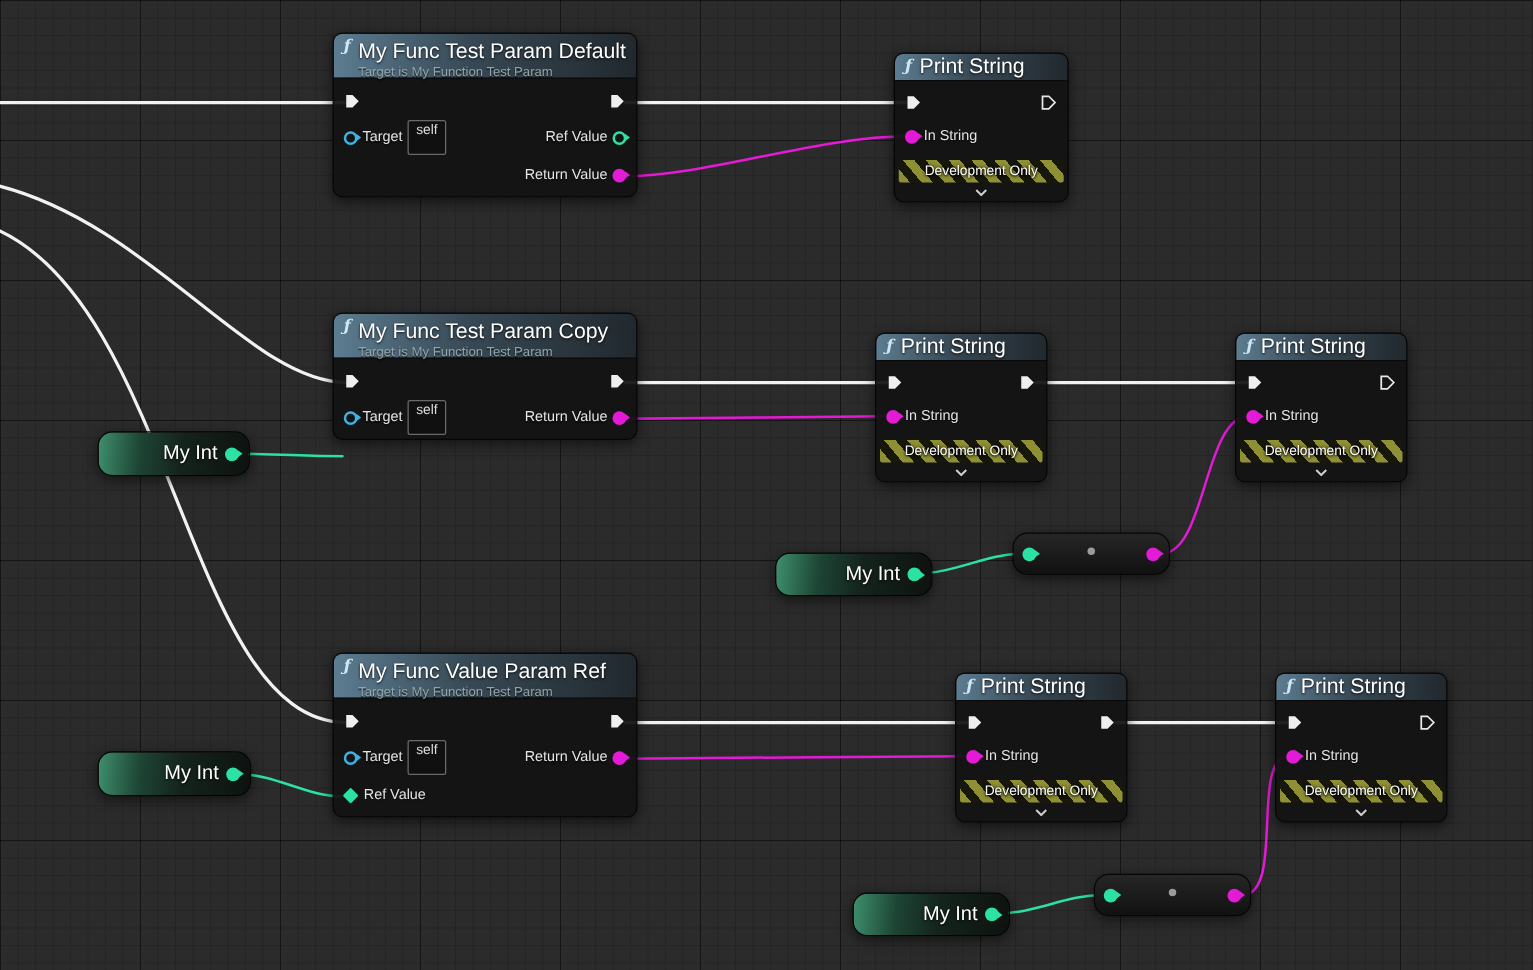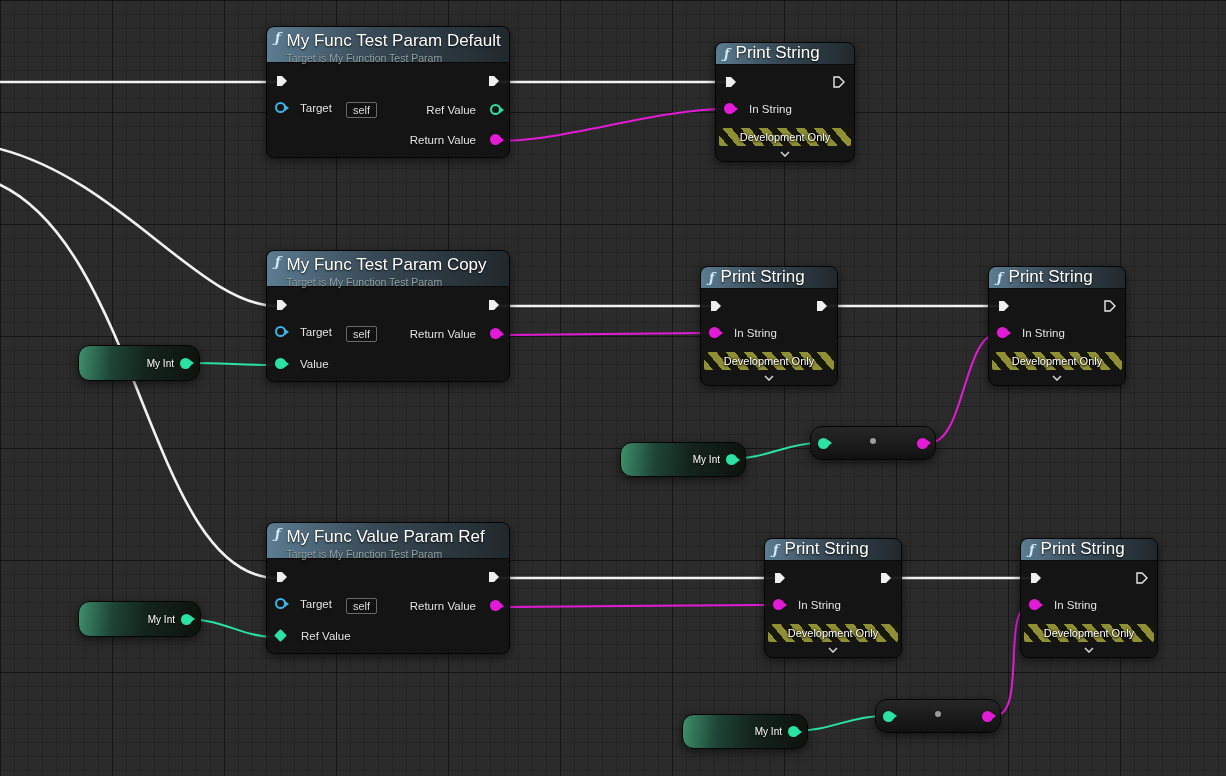"Target" .pgrp { align-items: flex-start -> center; gap: 14px -> 4px }
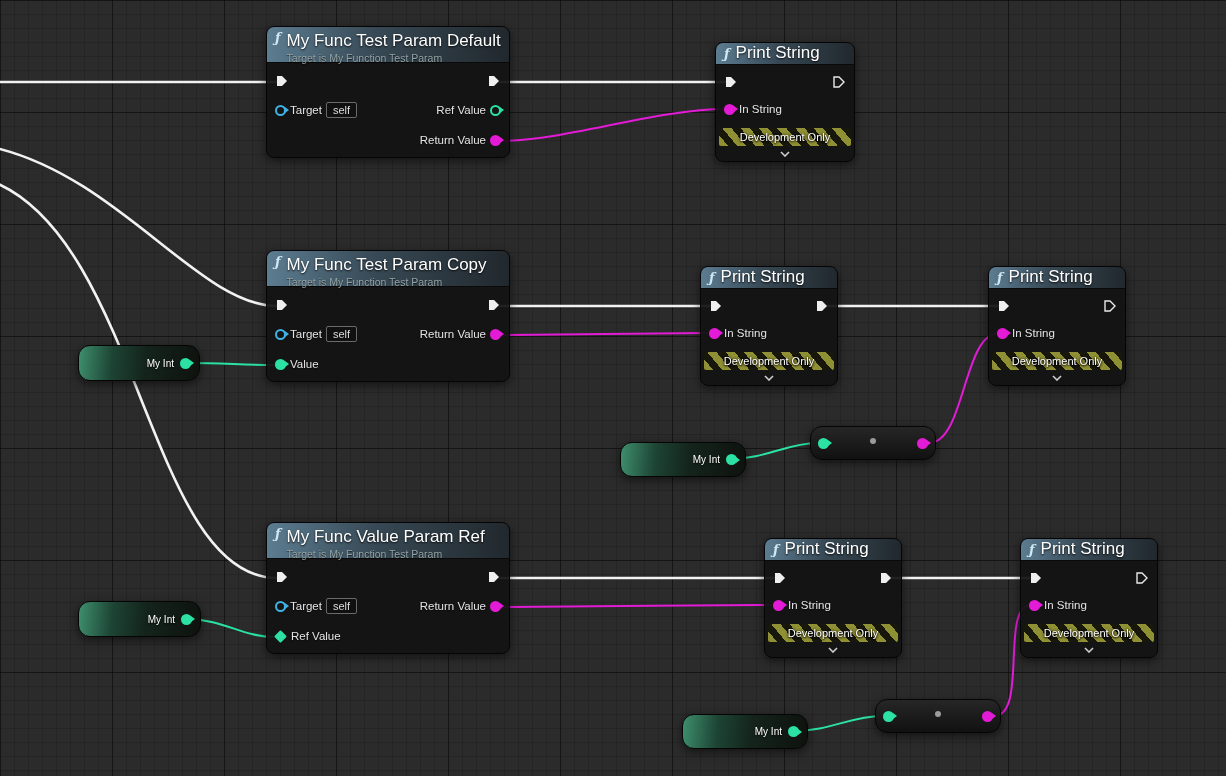"self" .selfbox { height: 16px -> 28px }
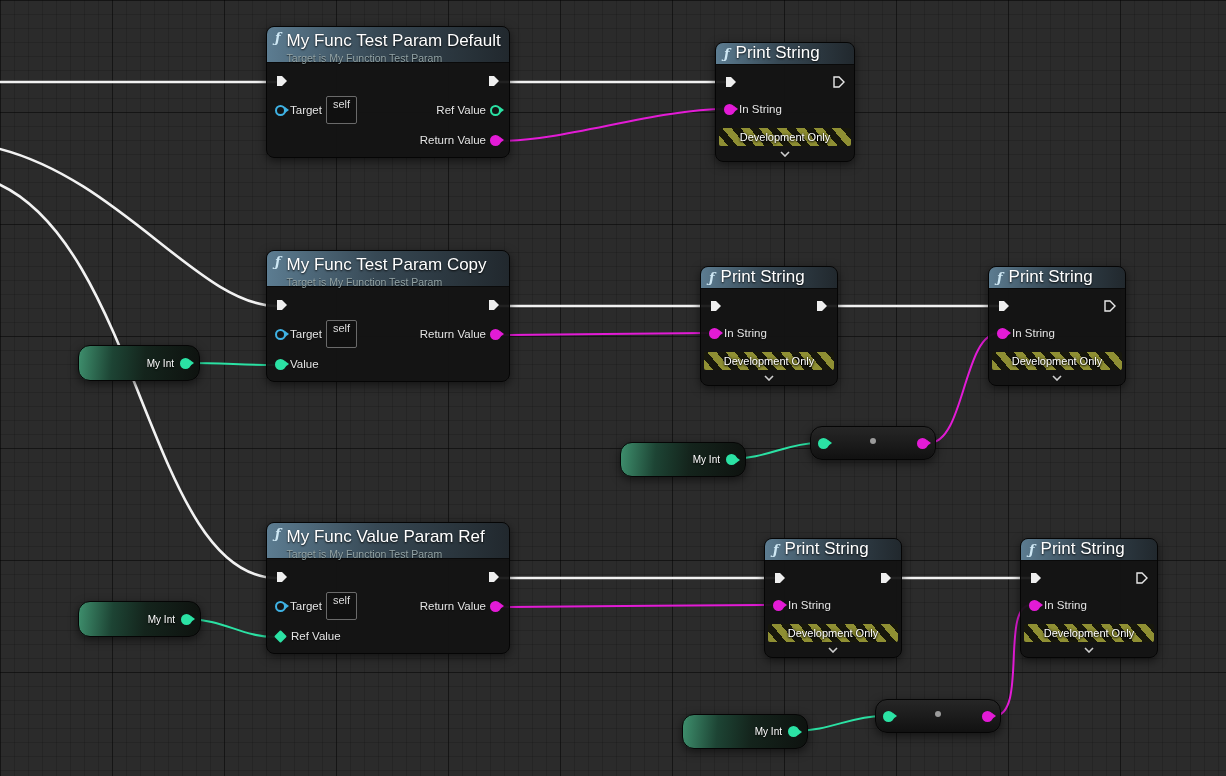"My Int" .vlabel { font-size: 10px -> 16px }
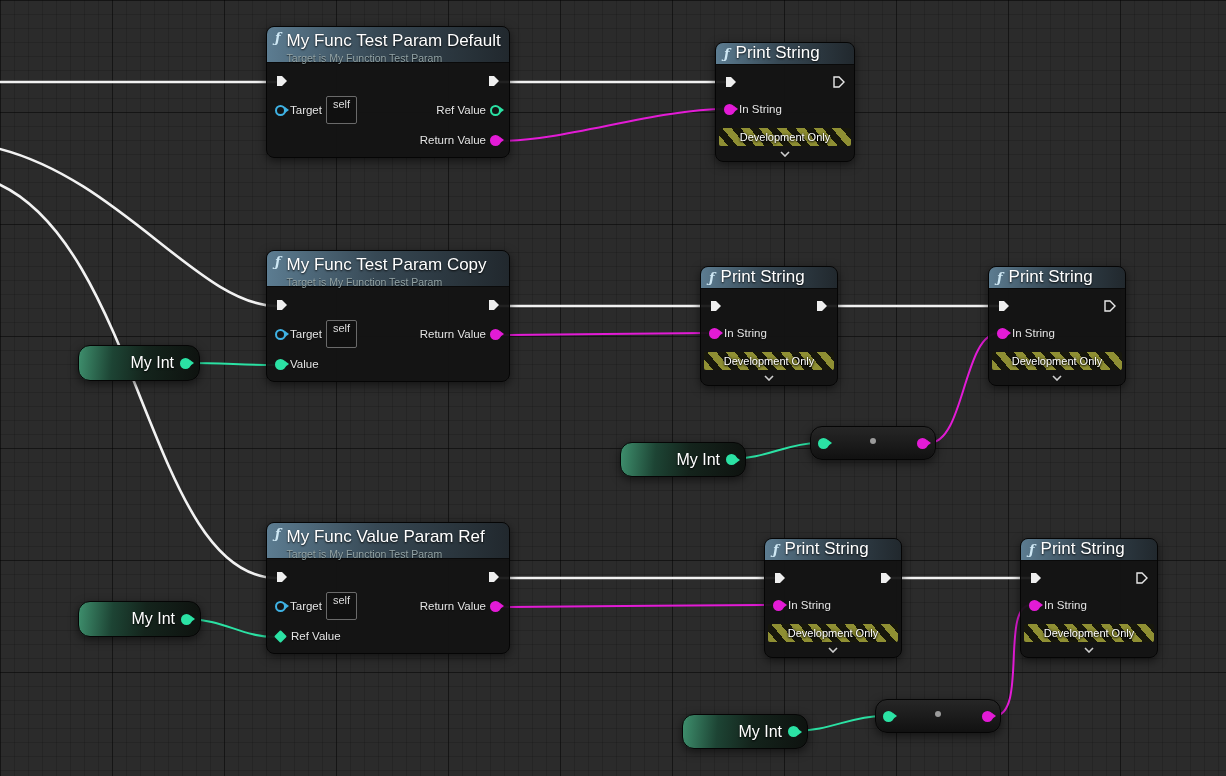"Value" div.prow { html: <div> <span> <span></span> <span>Value</span> </span> <span></span> </div> -> none }
